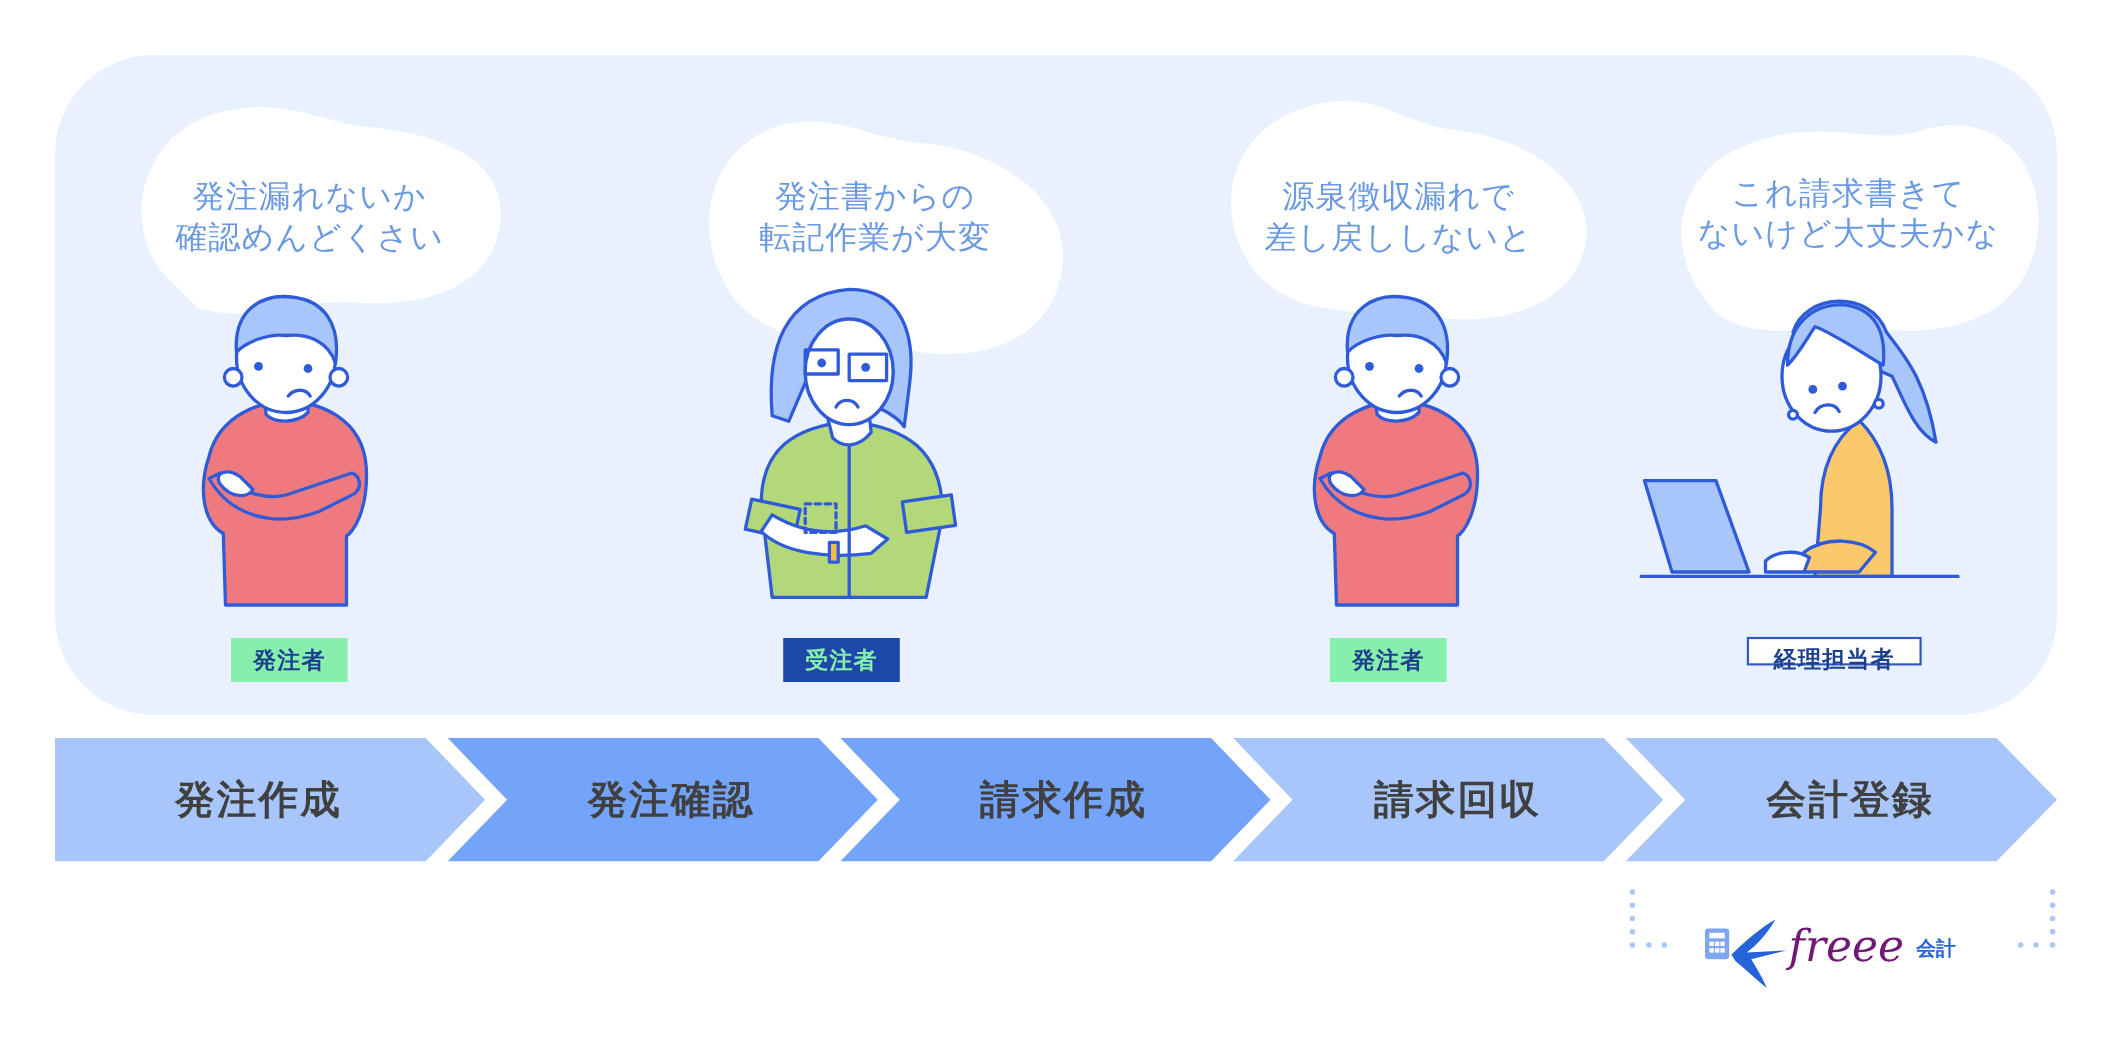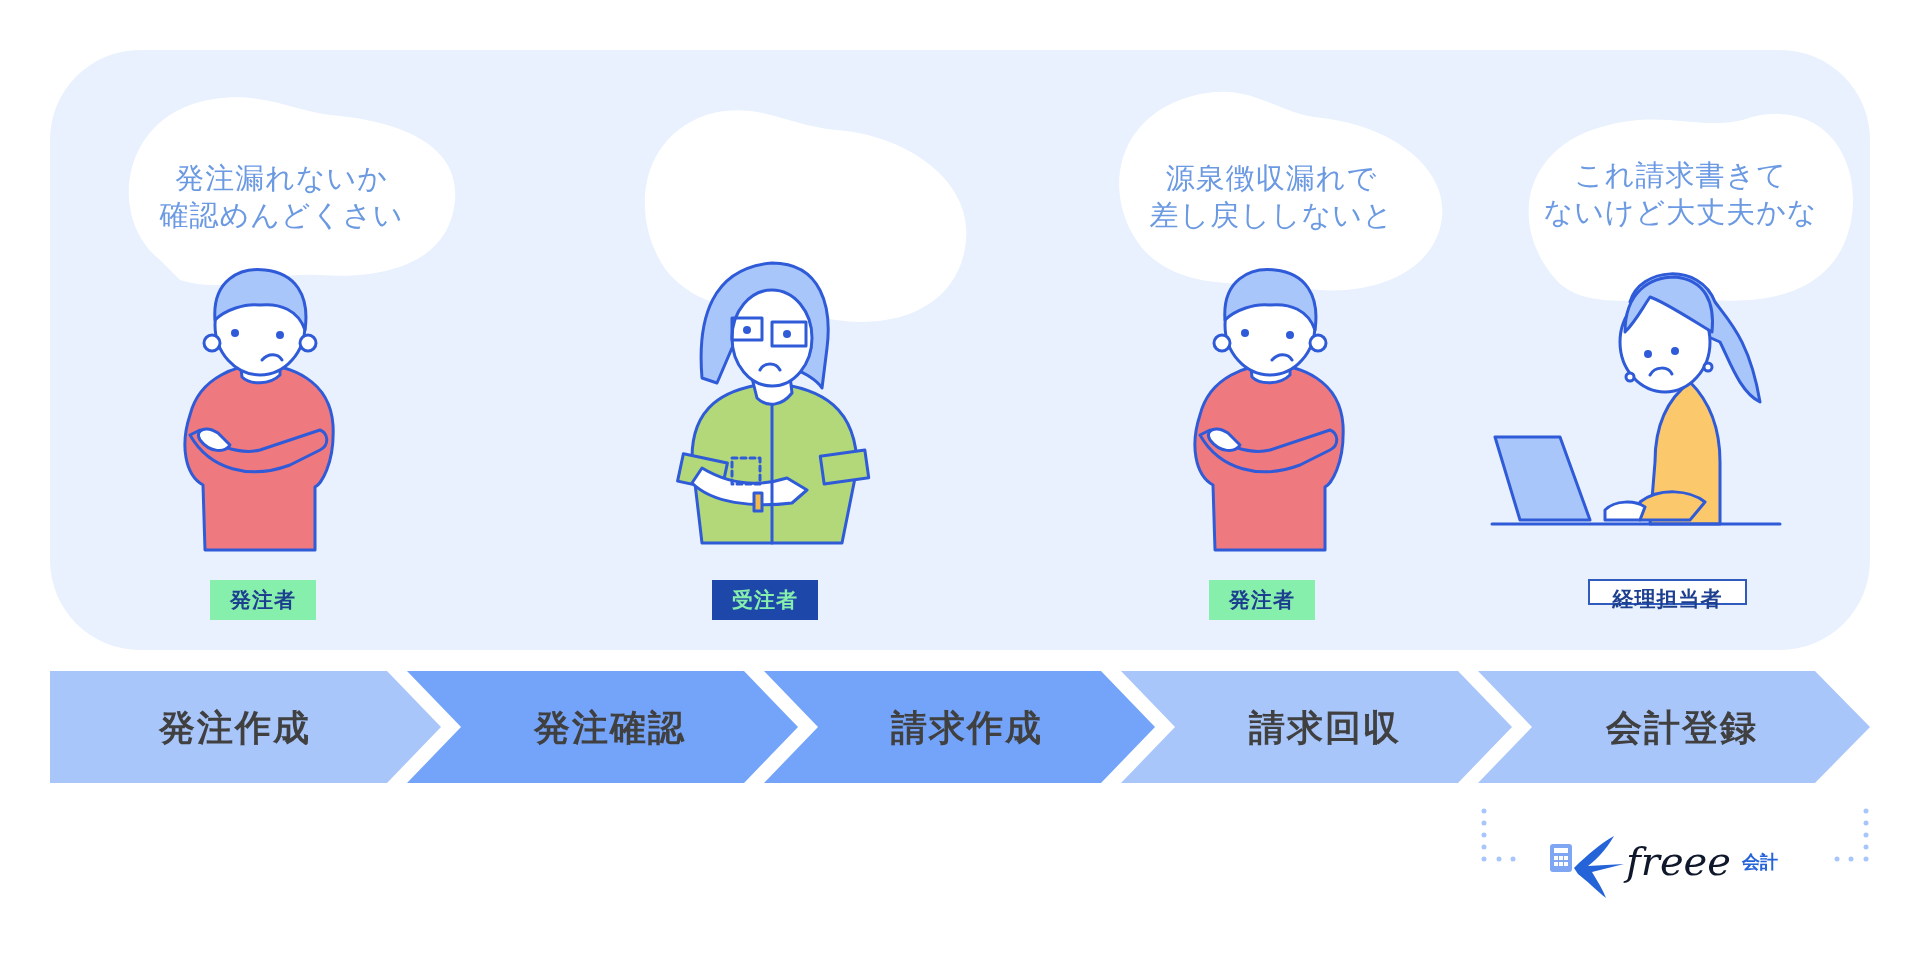"発注書からの" div.bubble-text { html: none -> <div> <div>発注書からの</div> <div>転記作業が大変</div> </div> }
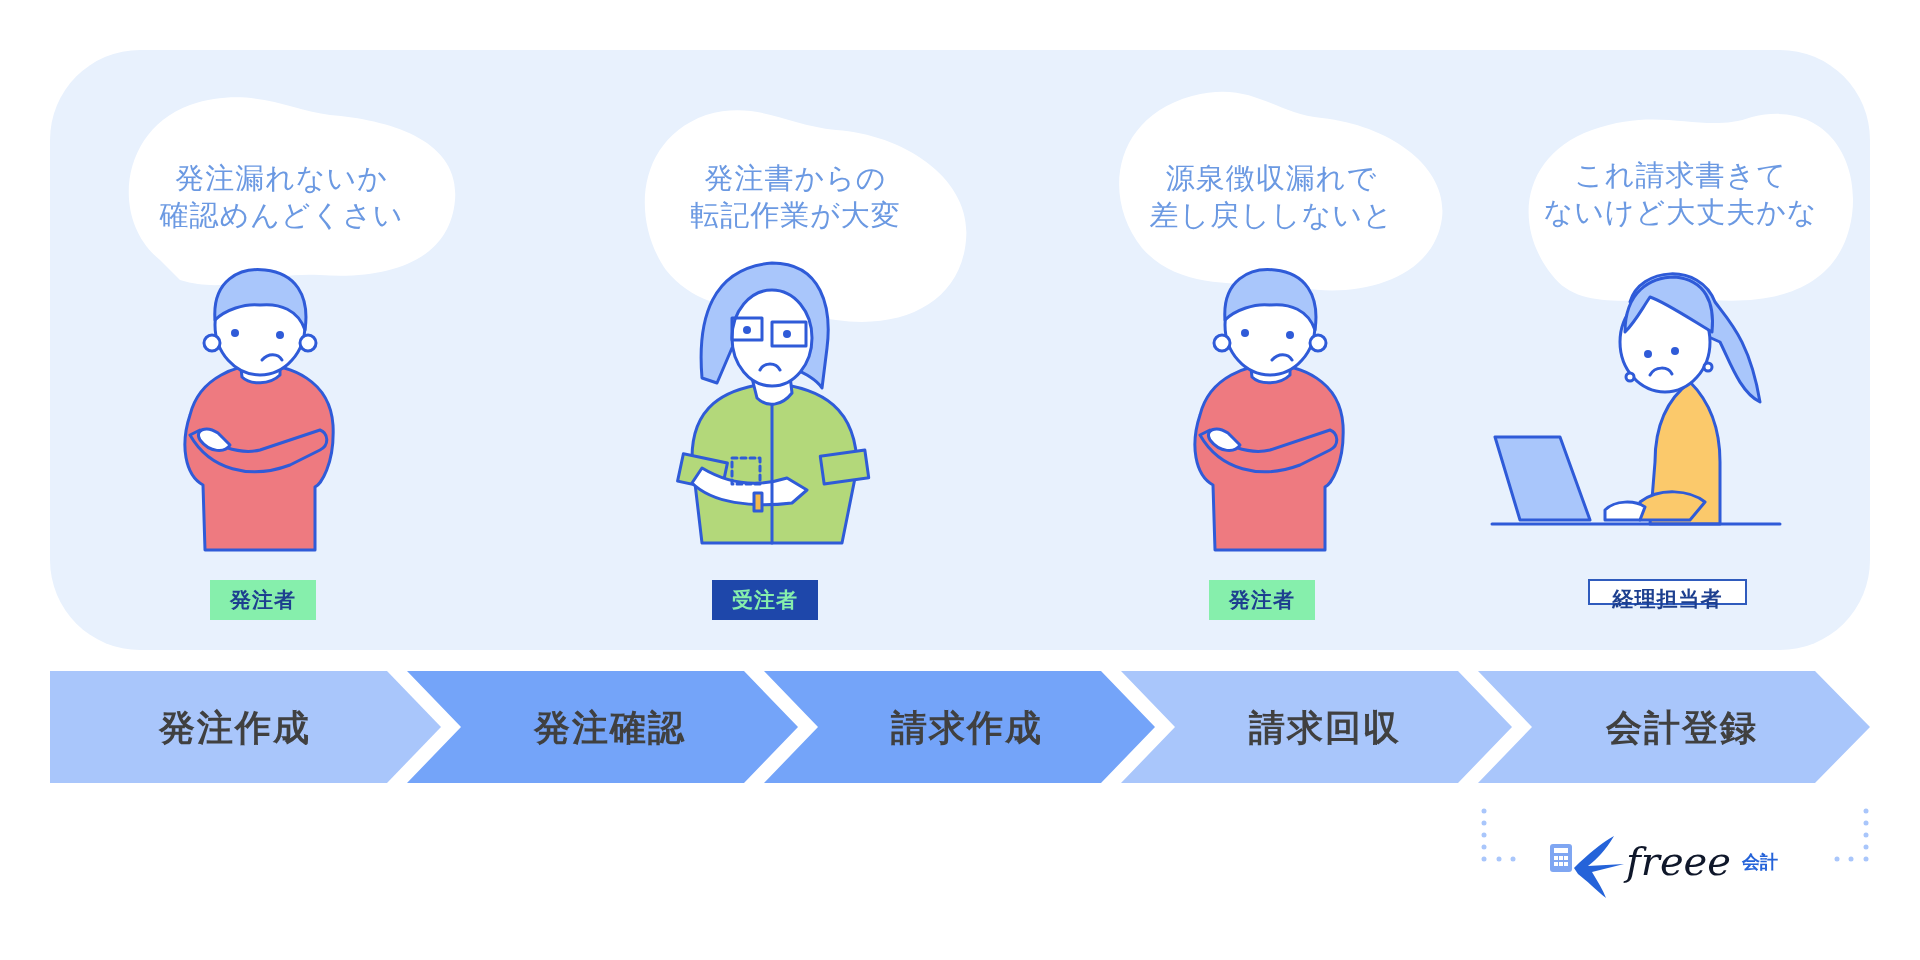"freee" .logo-text { color: #0f172a -> #701a75 }
